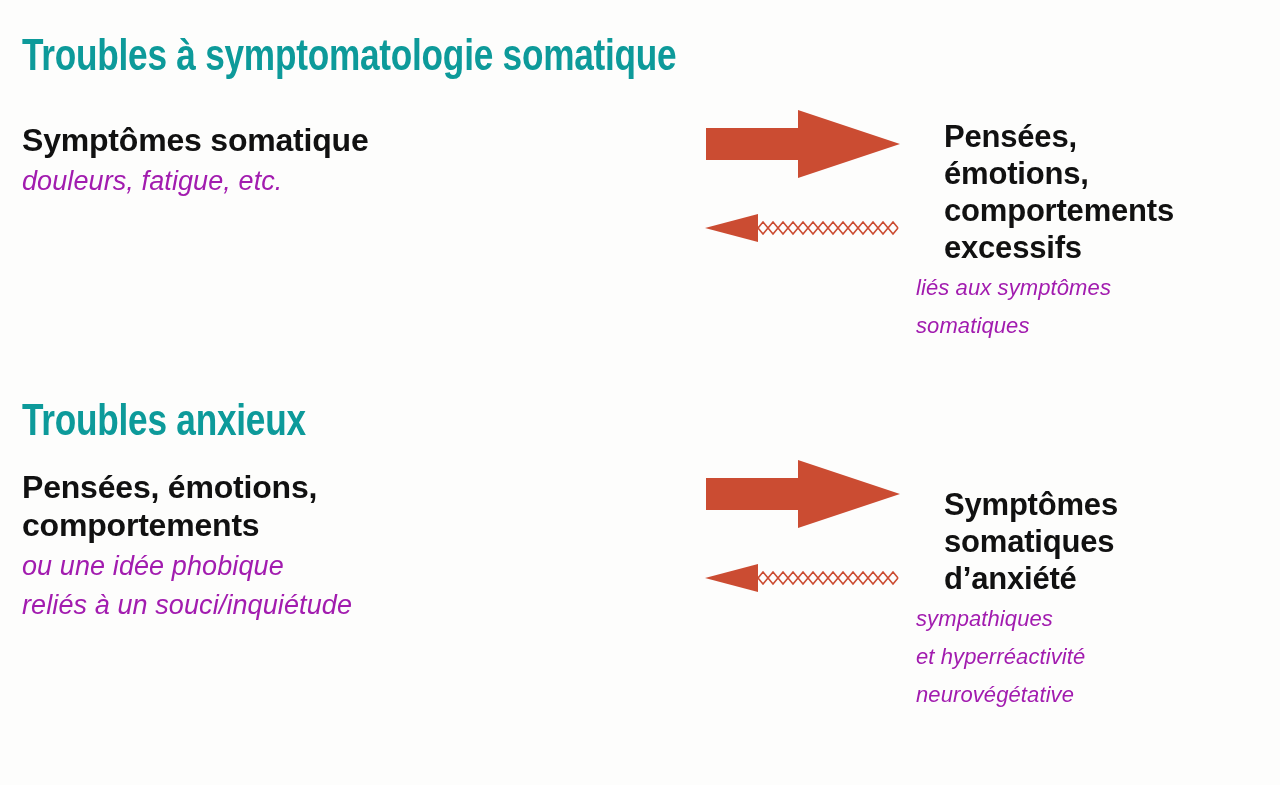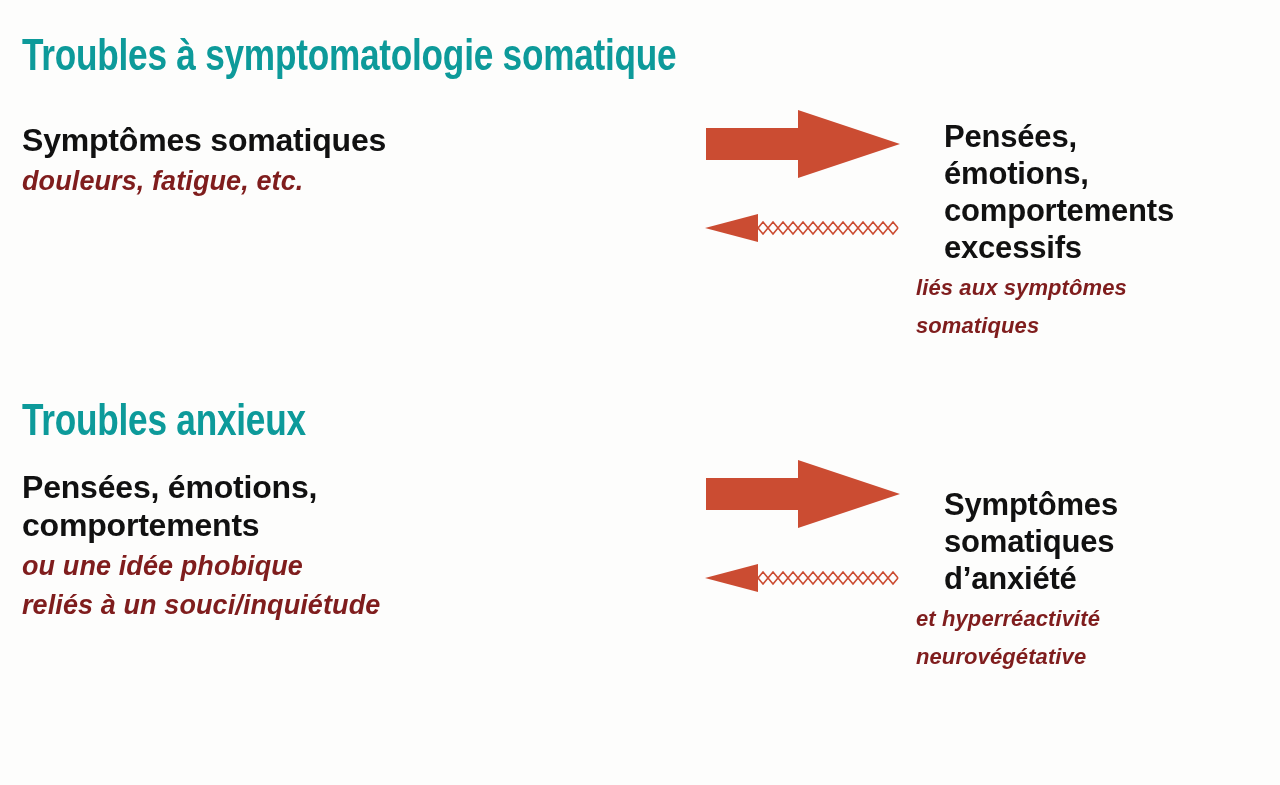"Symptômes somatiques" p.lead { text: somatiques -> somatique }
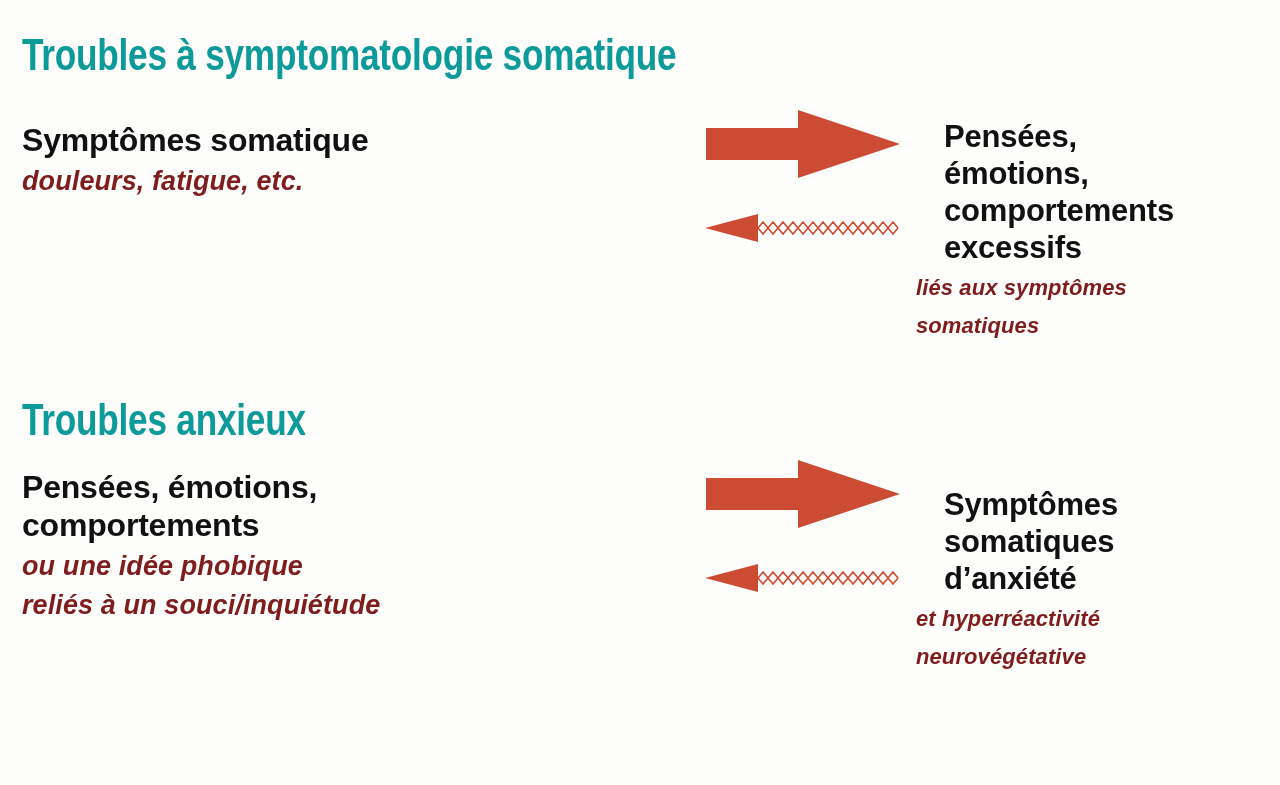"douleurs, fatigue, etc." .sub { color: #7f1d1d -> #a21caf; font-weight: bold -> normal }
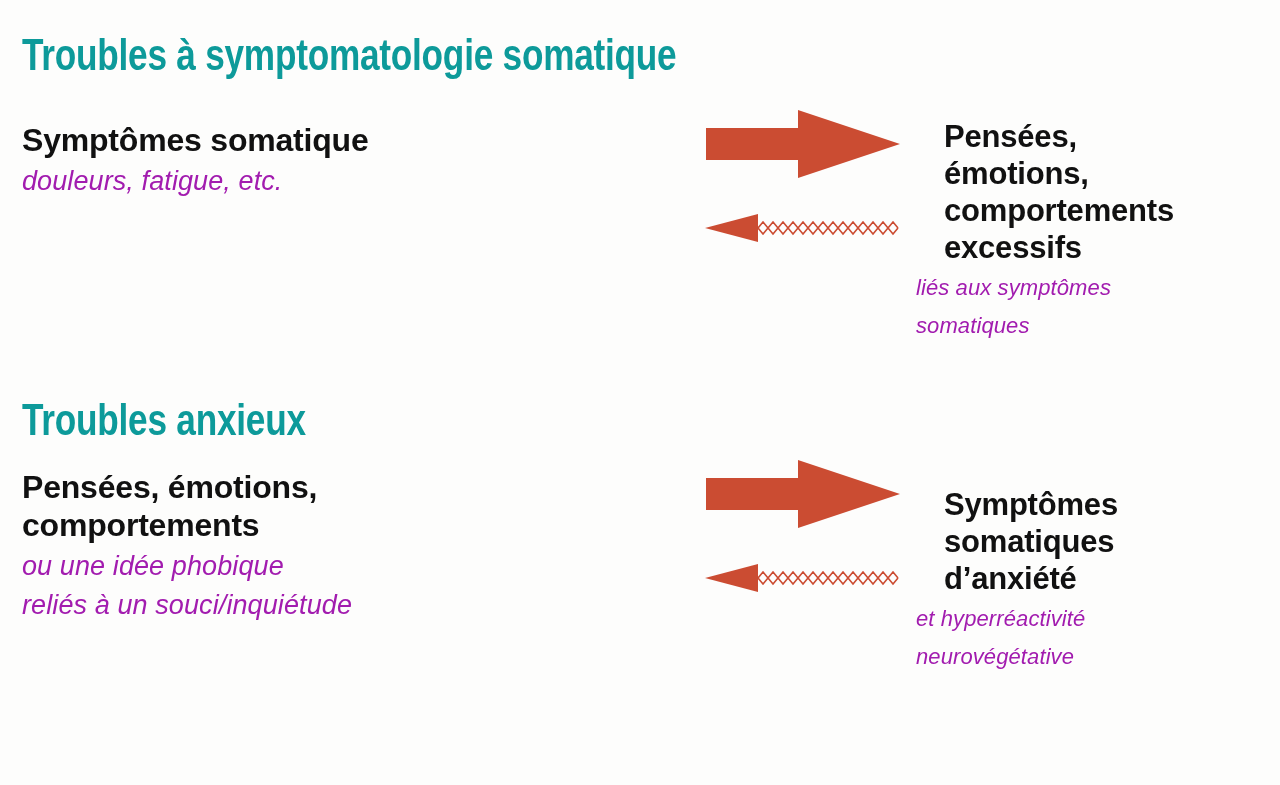"sympathiques" span.subline { html: none -> <span>sympathiques</span> }
